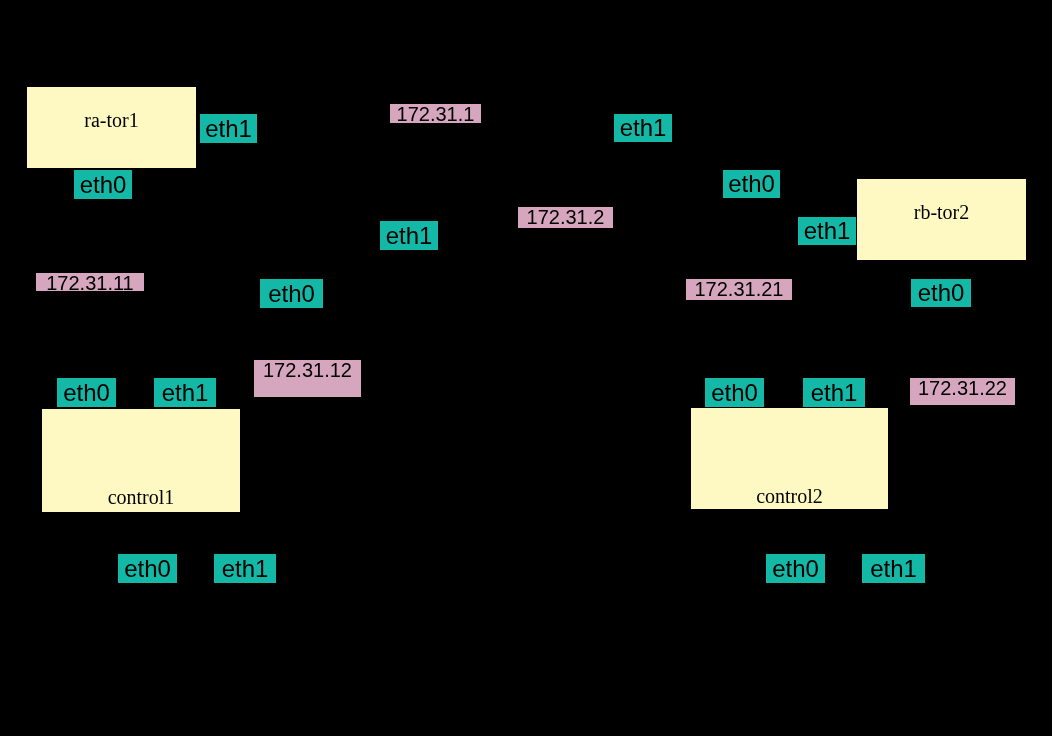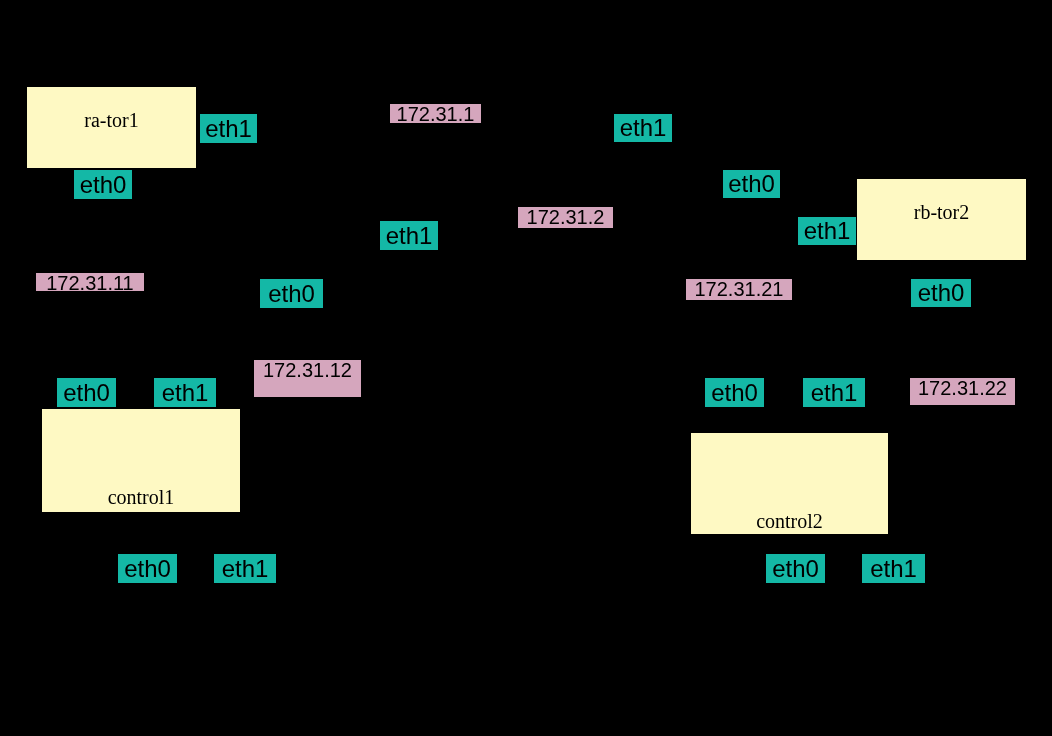"control2" div.node { top: 432px -> 407px }
